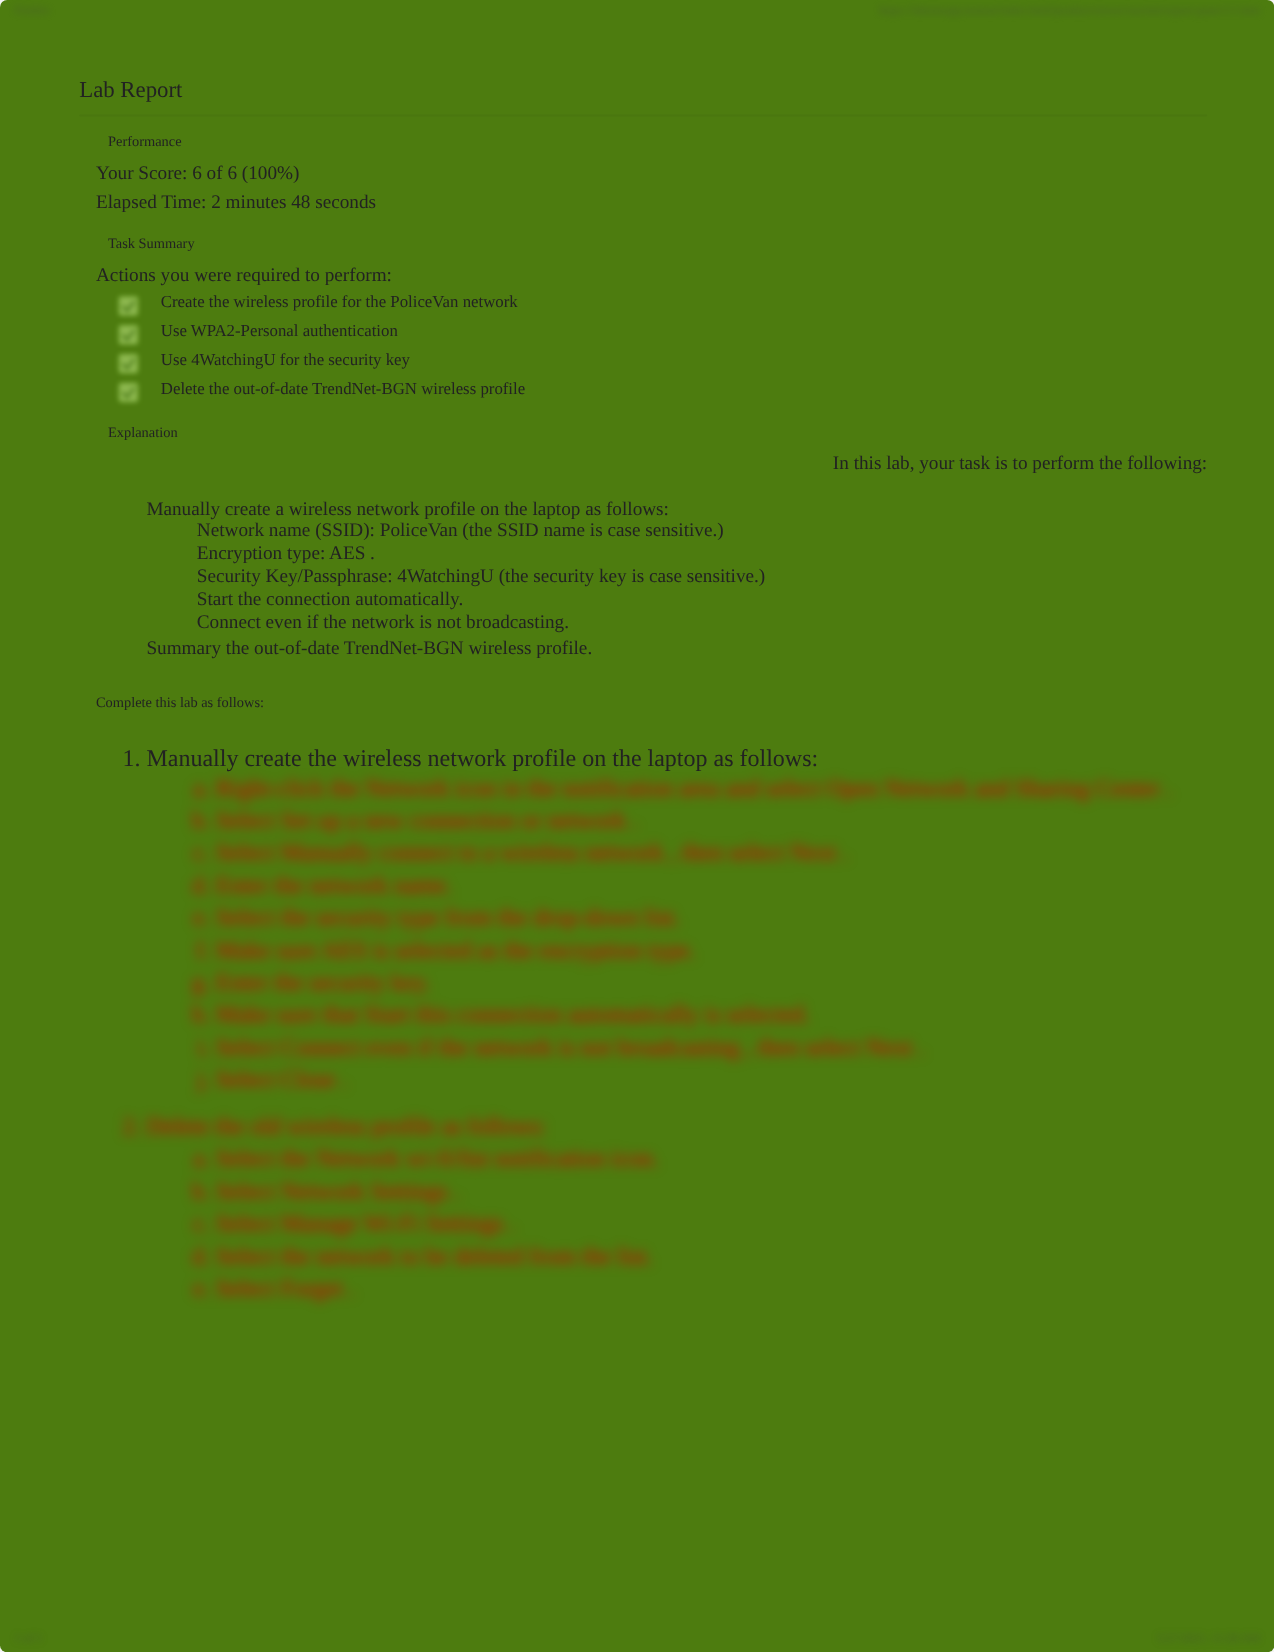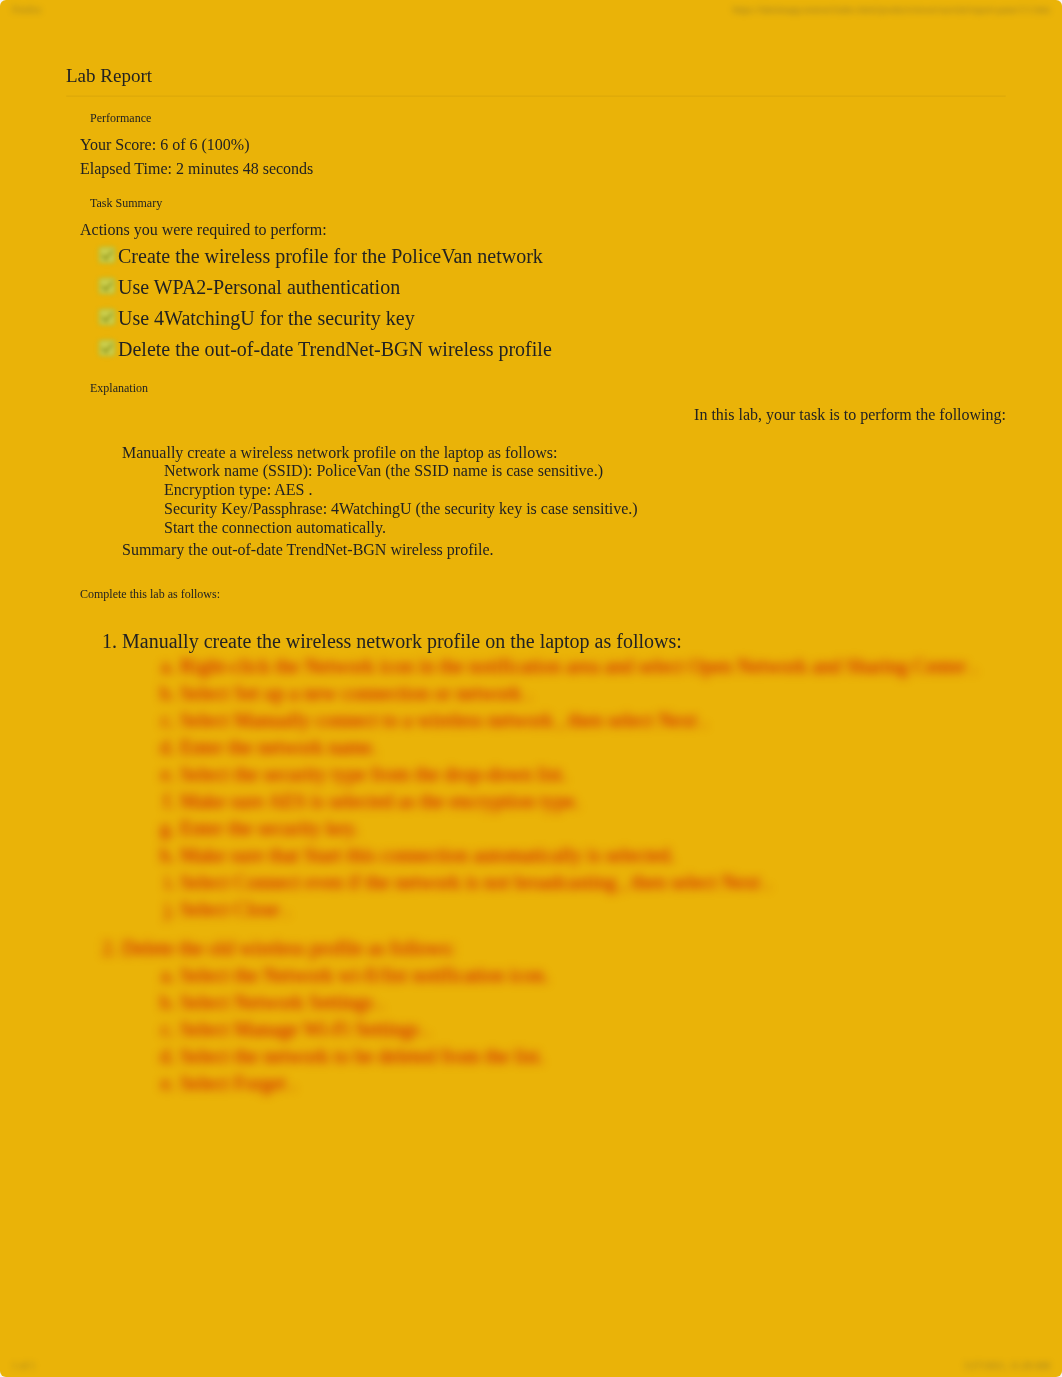"Lab Report" .page-wrap { background: #eab308 -> #4d7c0f }
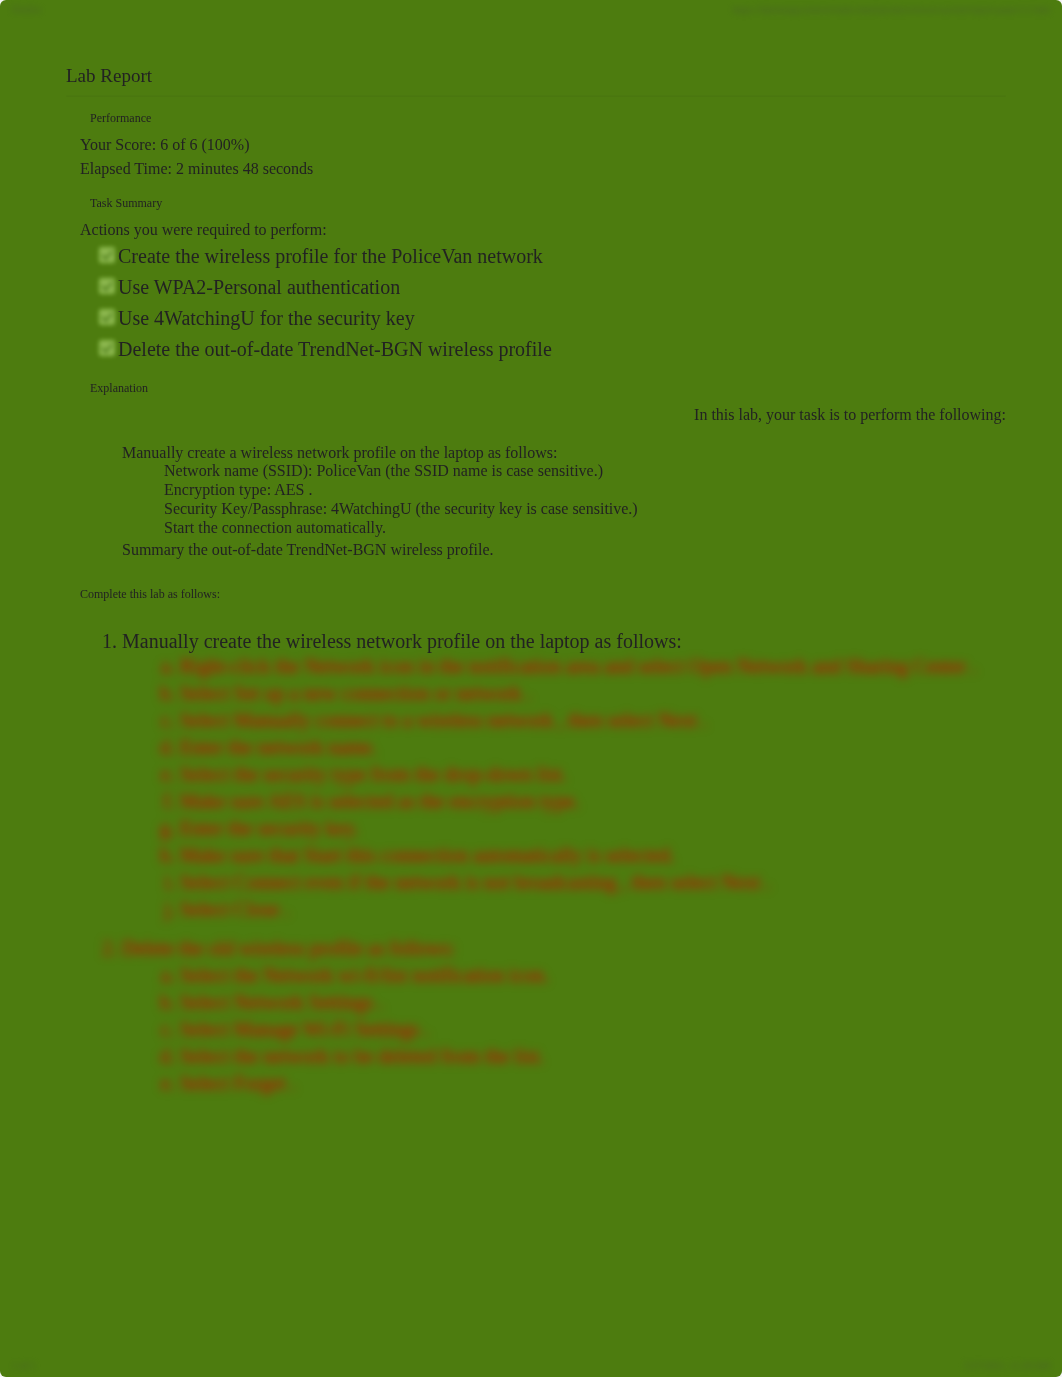"Create the wireless profile for" ul.task-list li { font-size: 20px -> 14px; padding-left: 18px -> 34px }
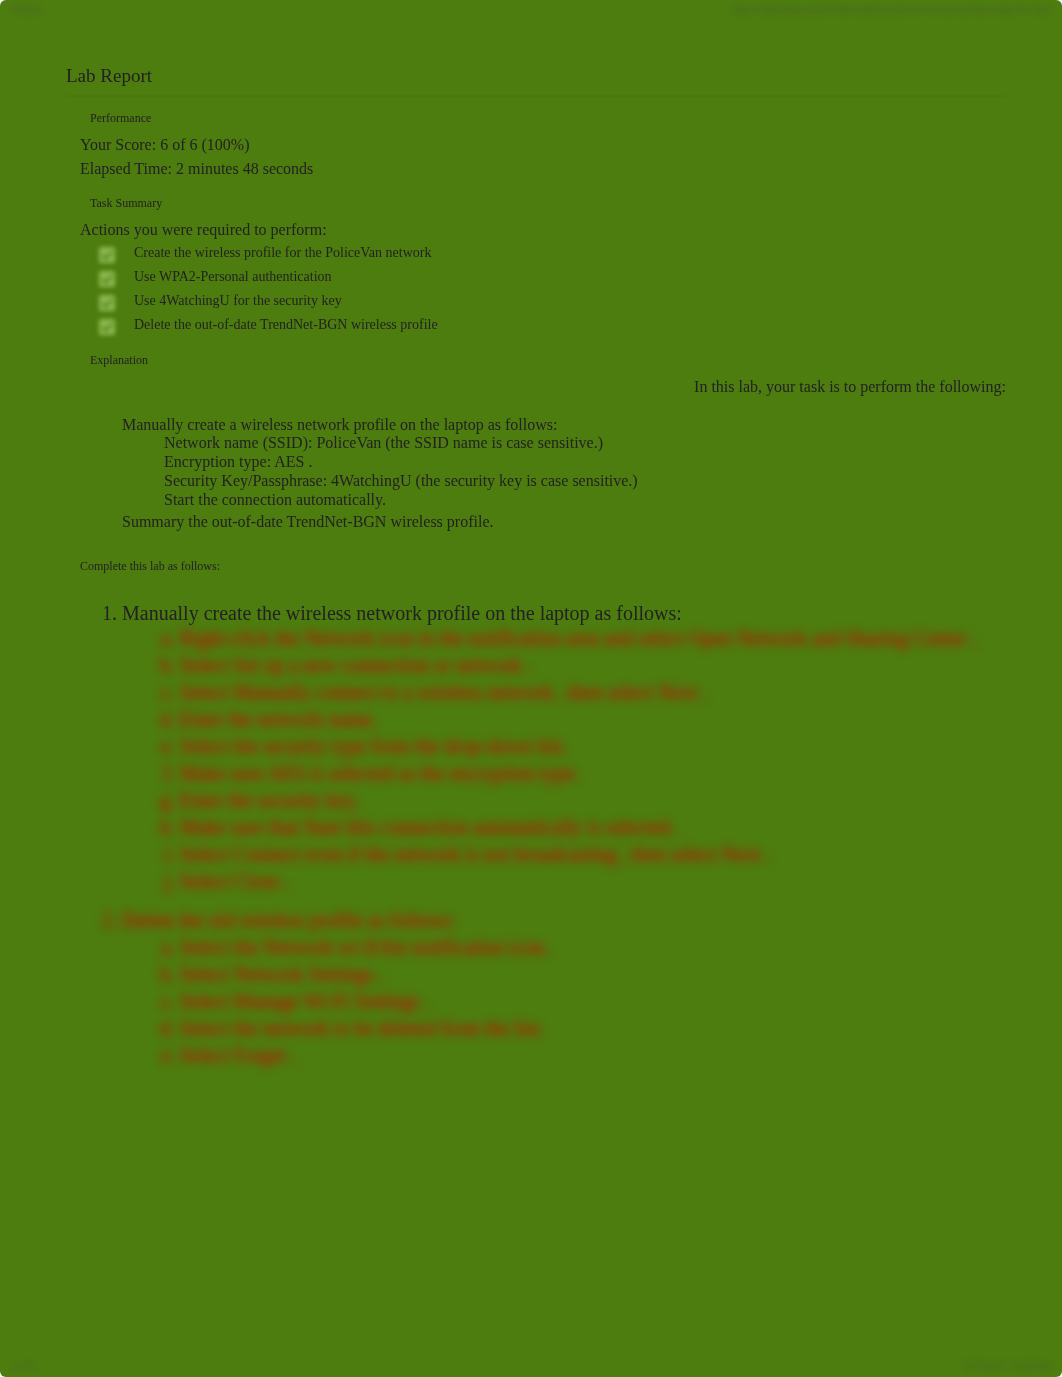"Connect even if the network" li { html: none -> <li>Connect even if the network is not broadcasting.</li> }
